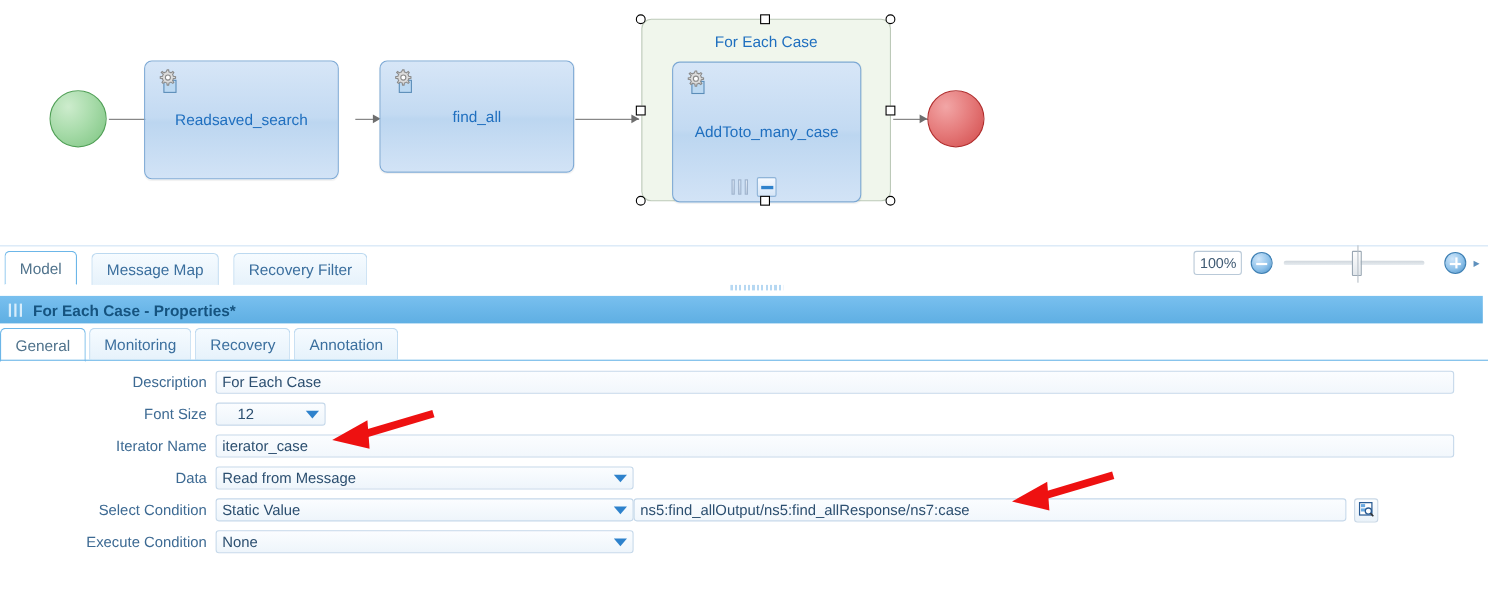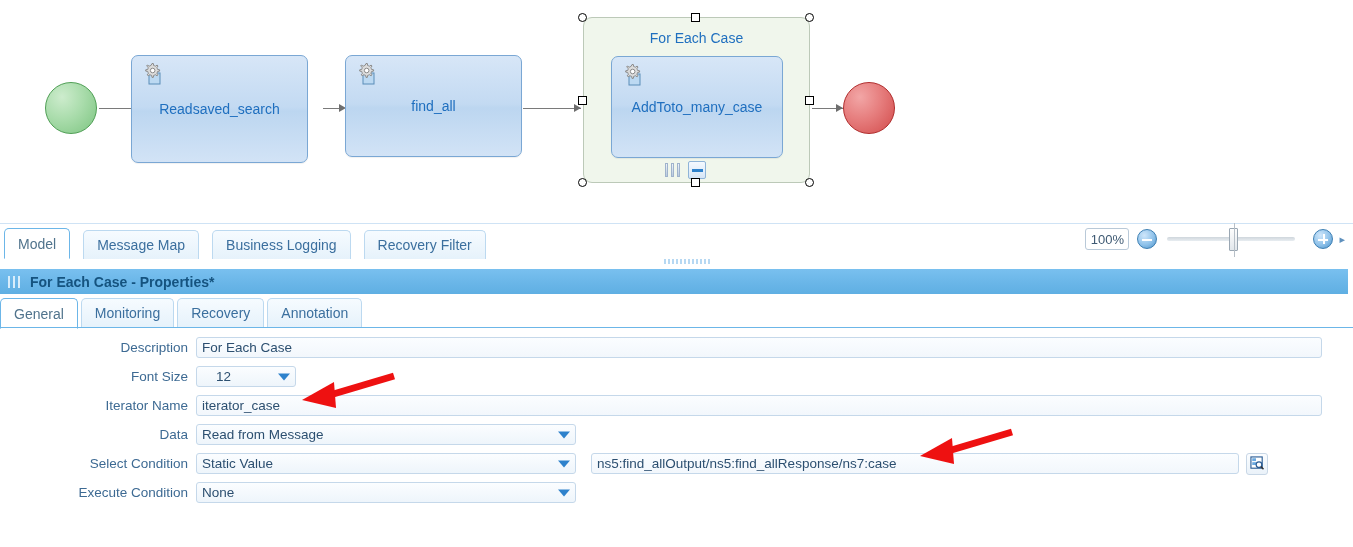"AddToto_many_case" div.node-task { height: 102px -> 128px }
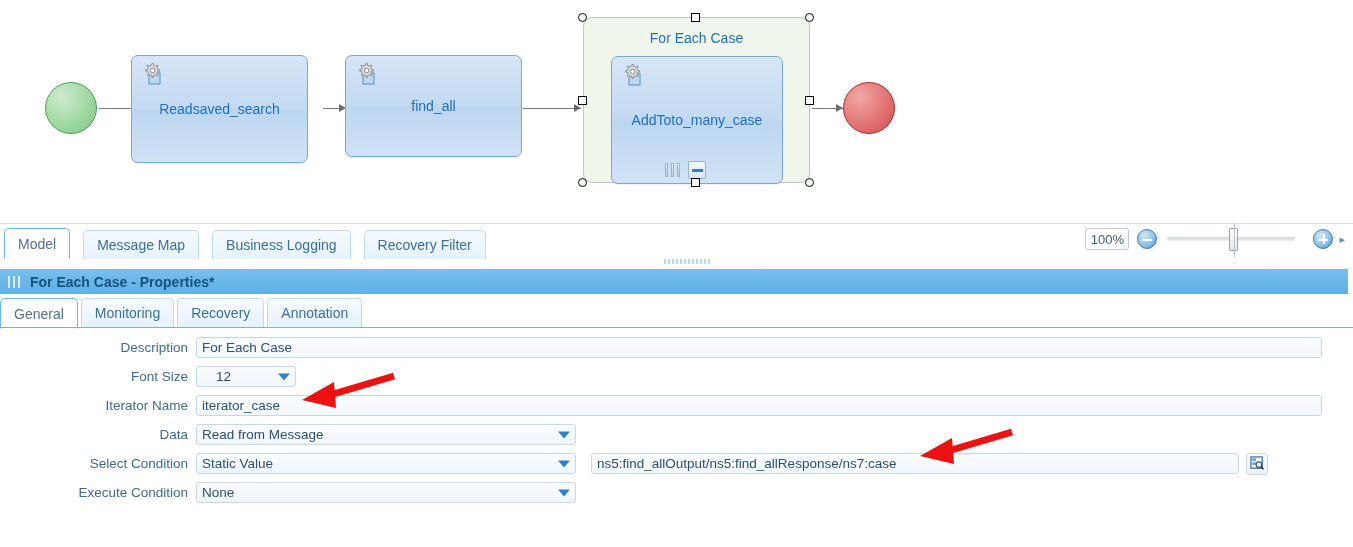"Business Logging" div.tab { html: <div>Business Logging</div> -> none }
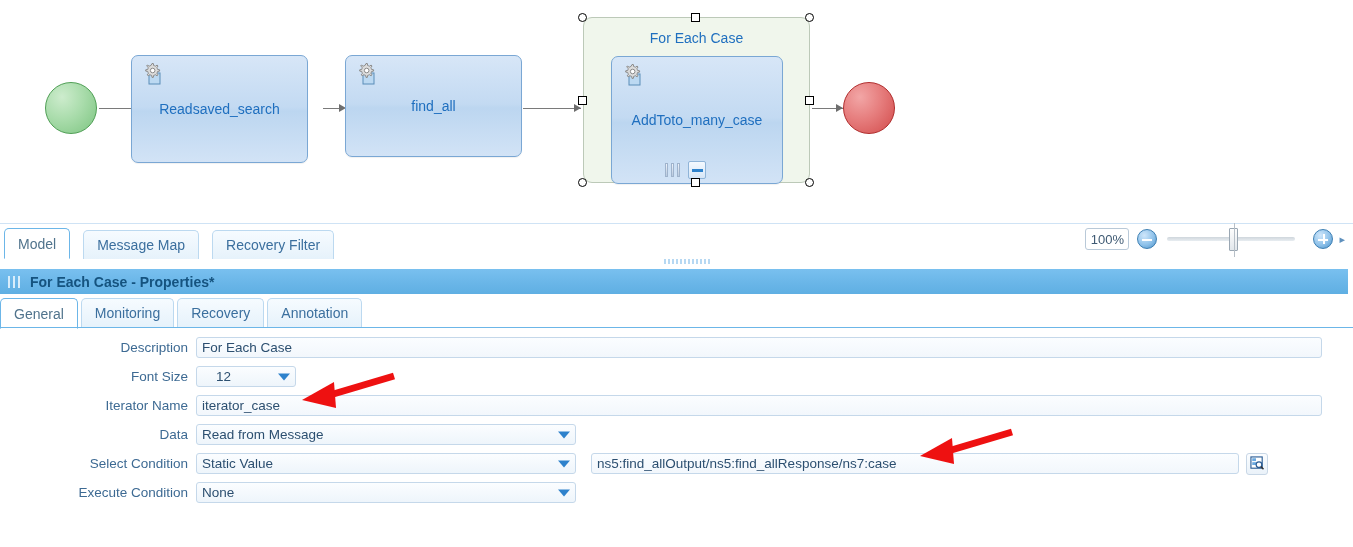"ns5:find_allOutput/ns5:find_allResponse/" div.finput { margin-left: 15px -> none }
